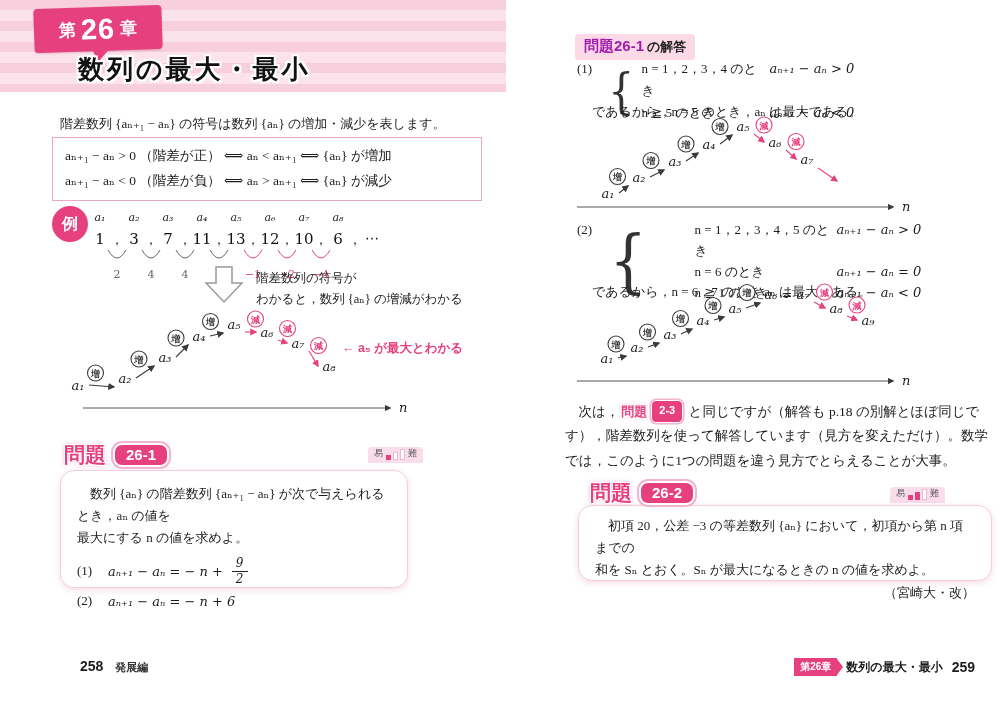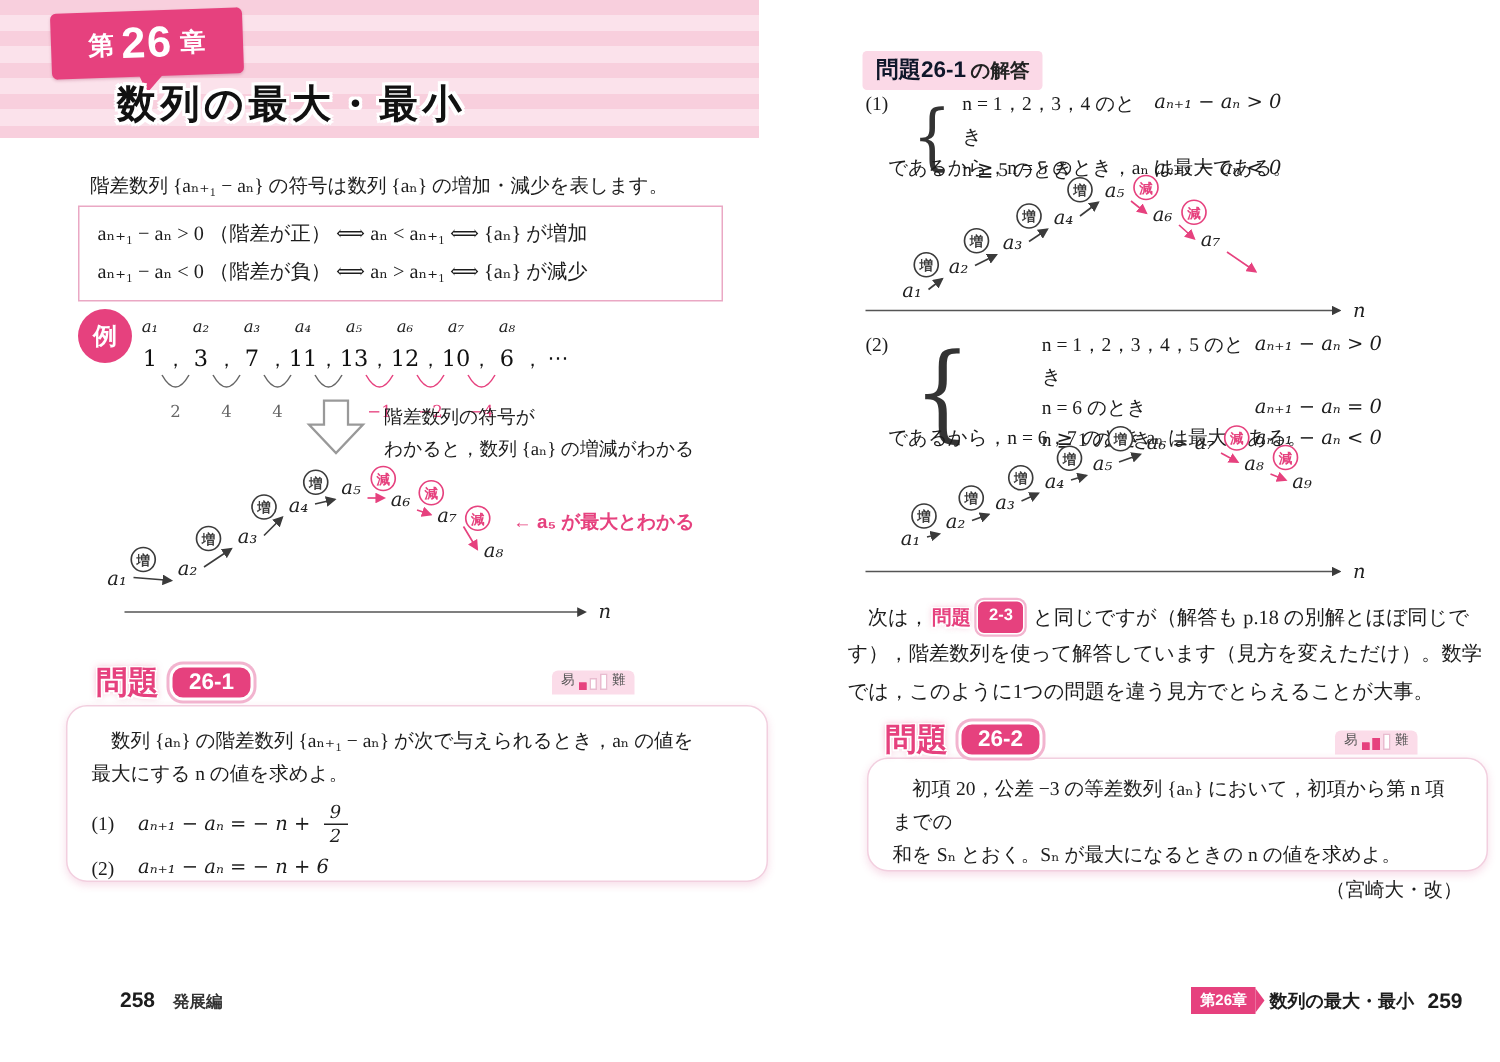"問題26-1" #sol-header .sol-prob { color: #0f172a -> #a21caf }
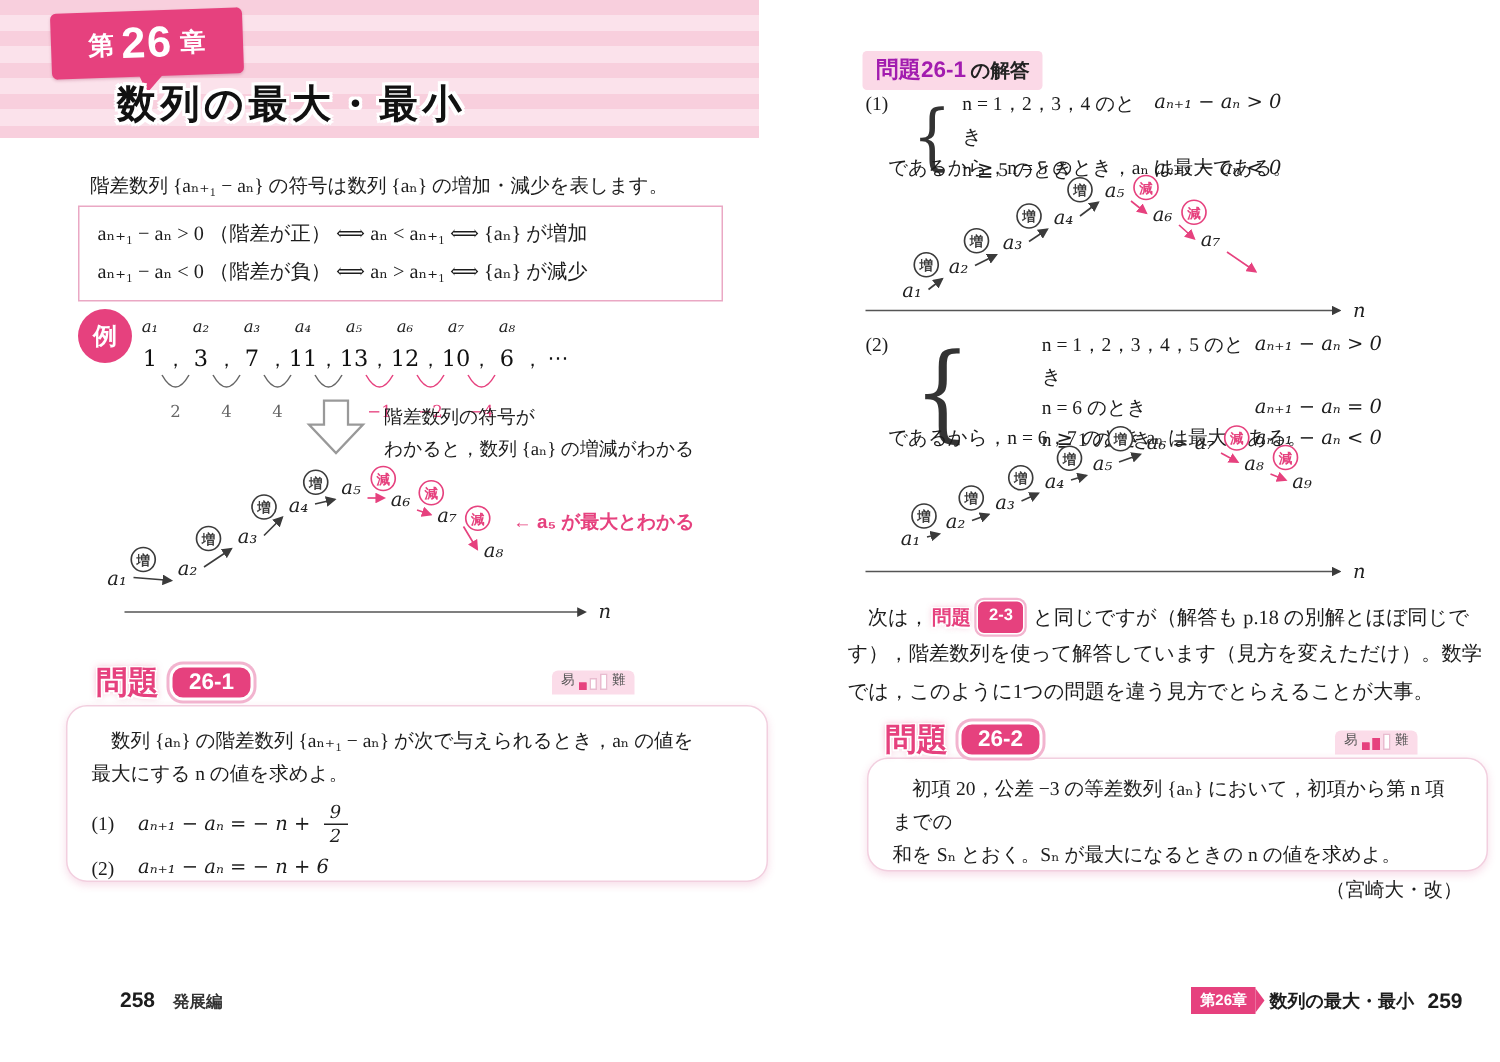"数列 {aₙ} の階差数列 {aₙ₊₁ −" div.abs { left: 44px -> 60px; width: 468px -> 348px }
